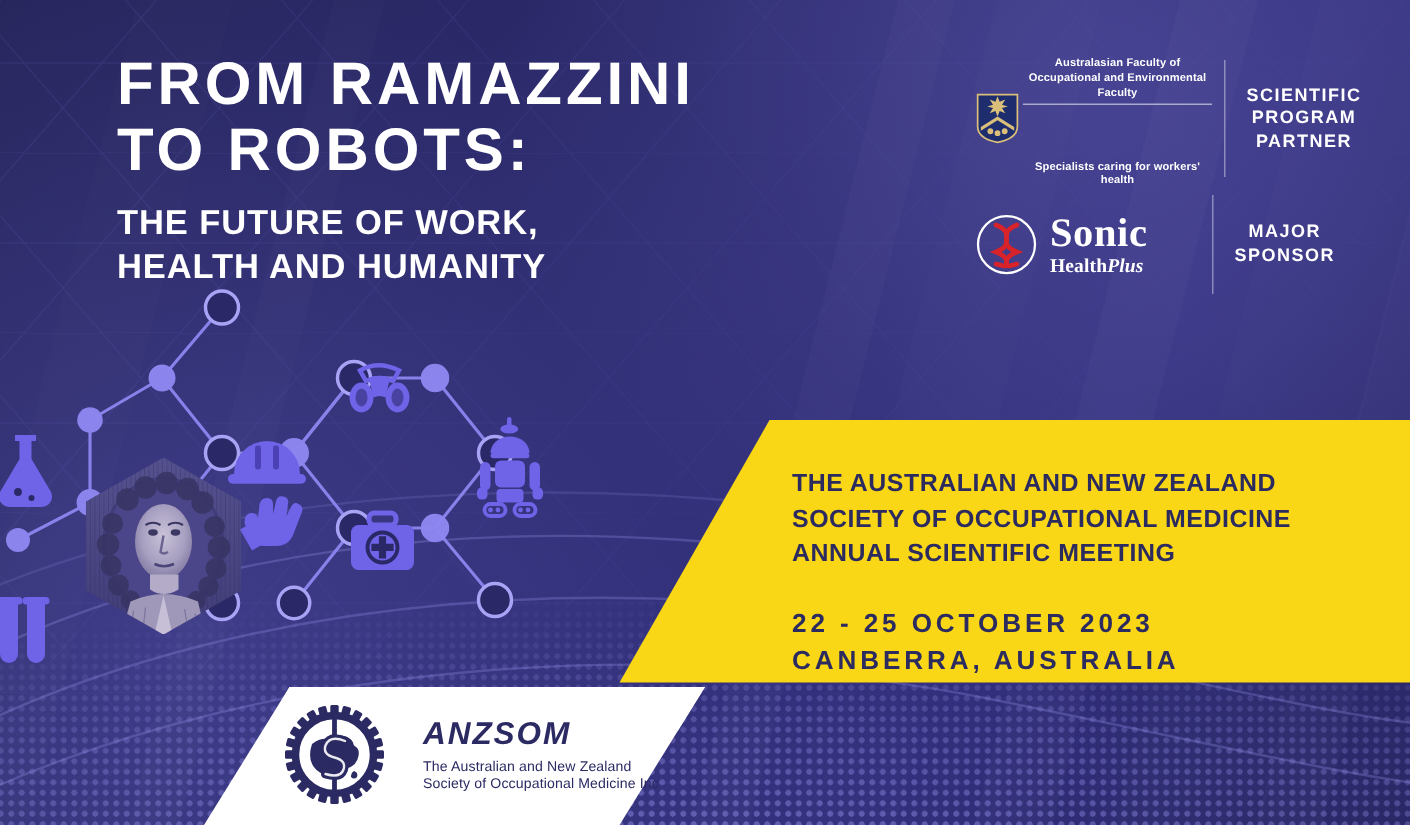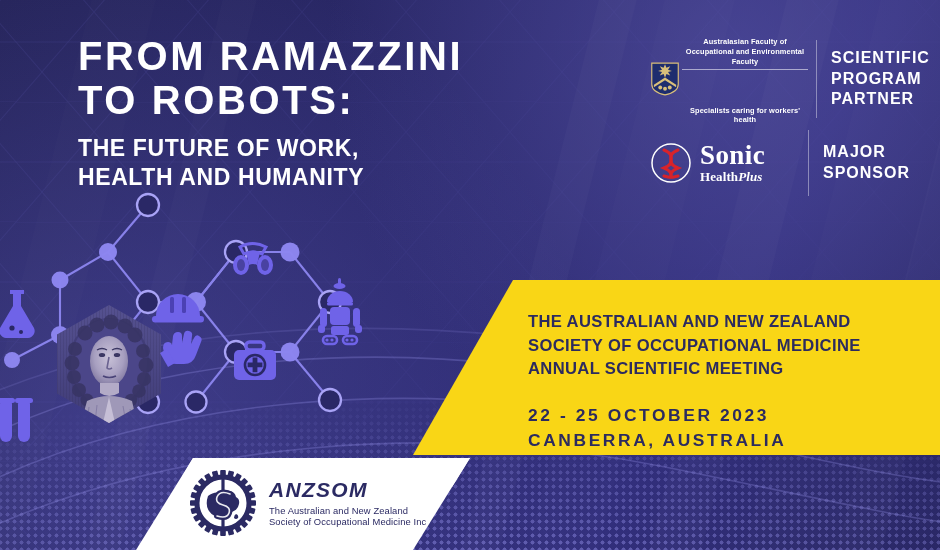"SCIENTIFIC" .sponsor-role { font-size: 16px -> 12px; text-align: none -> center }
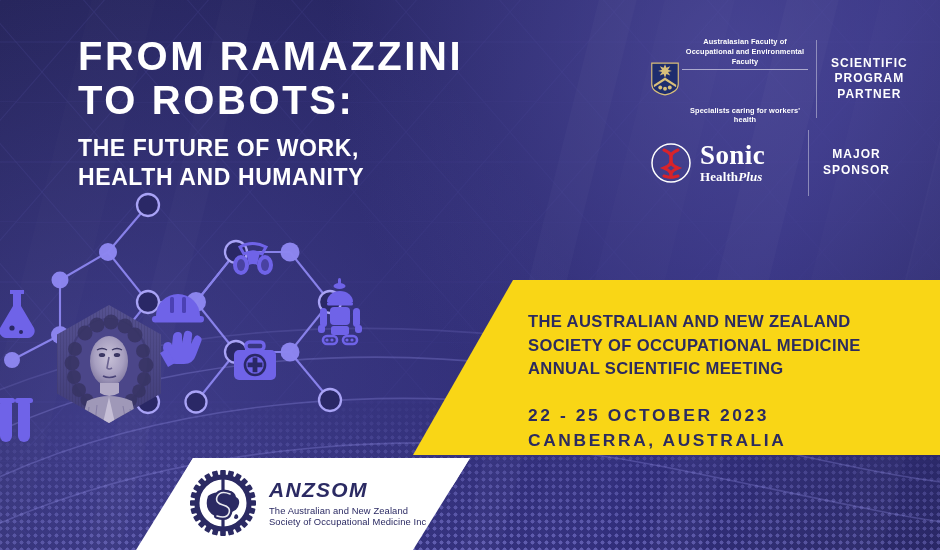"ANZSOM" .anzsom-words { margin-left: none -> 13px }
